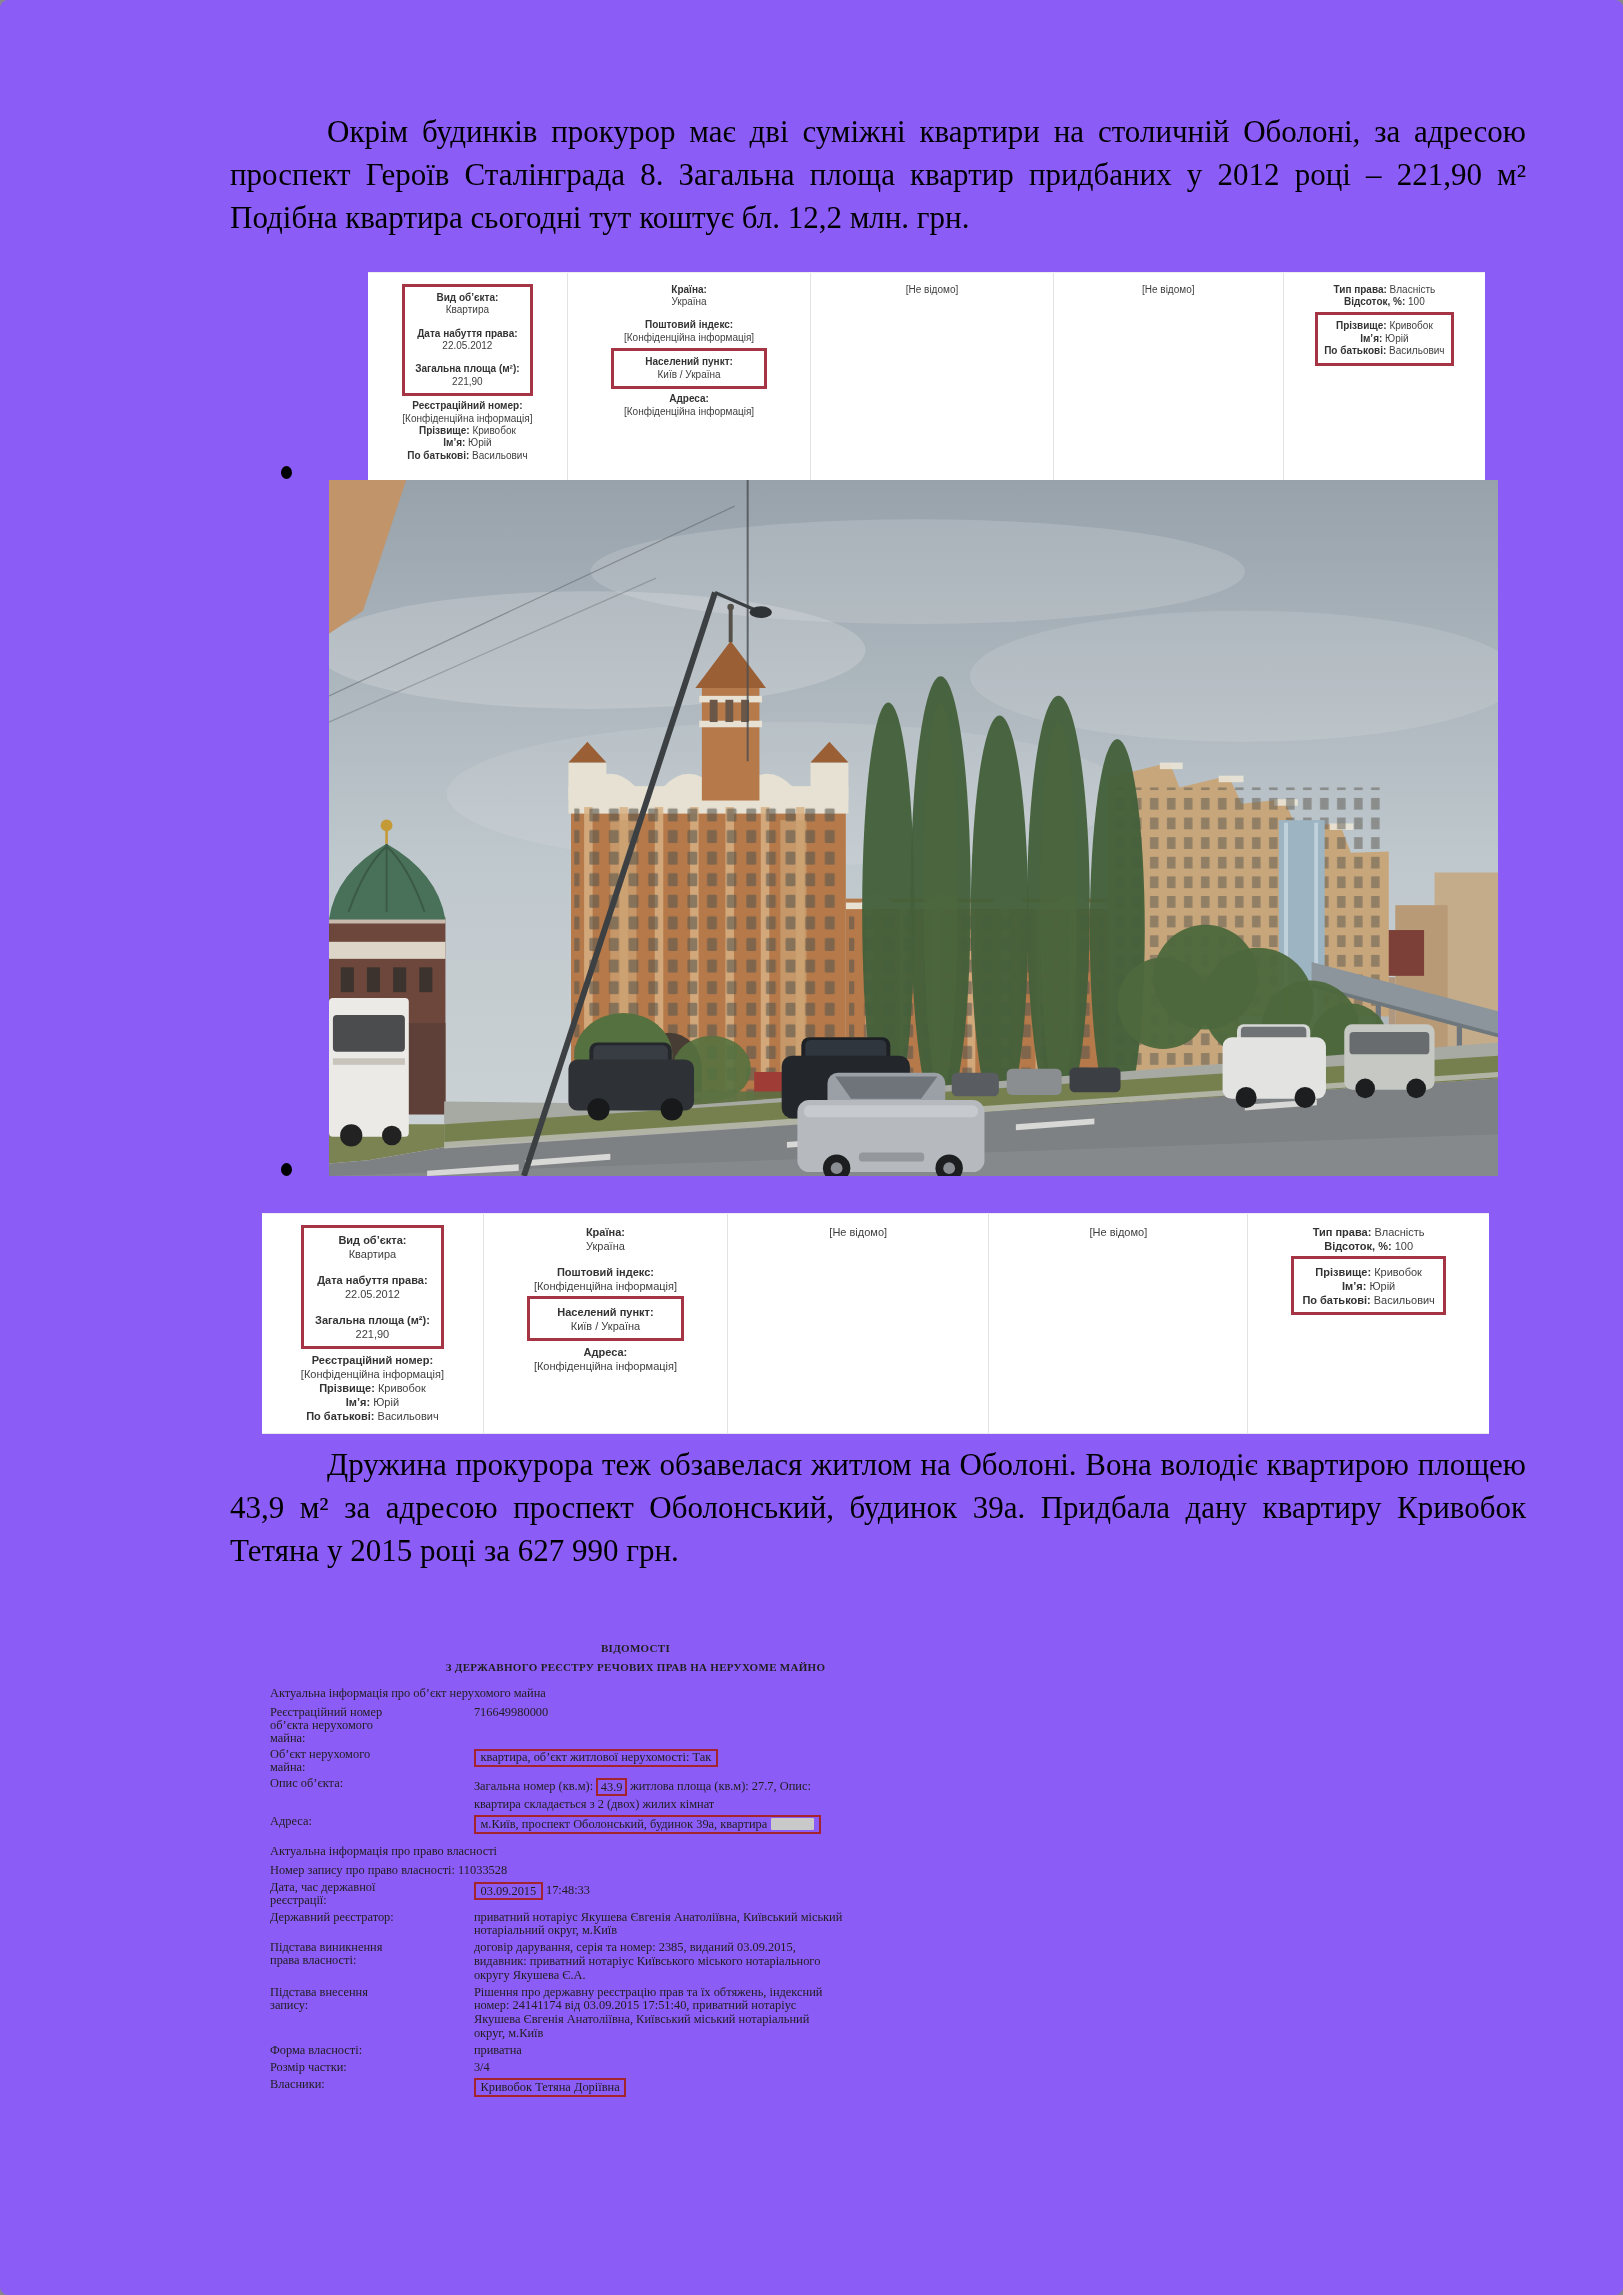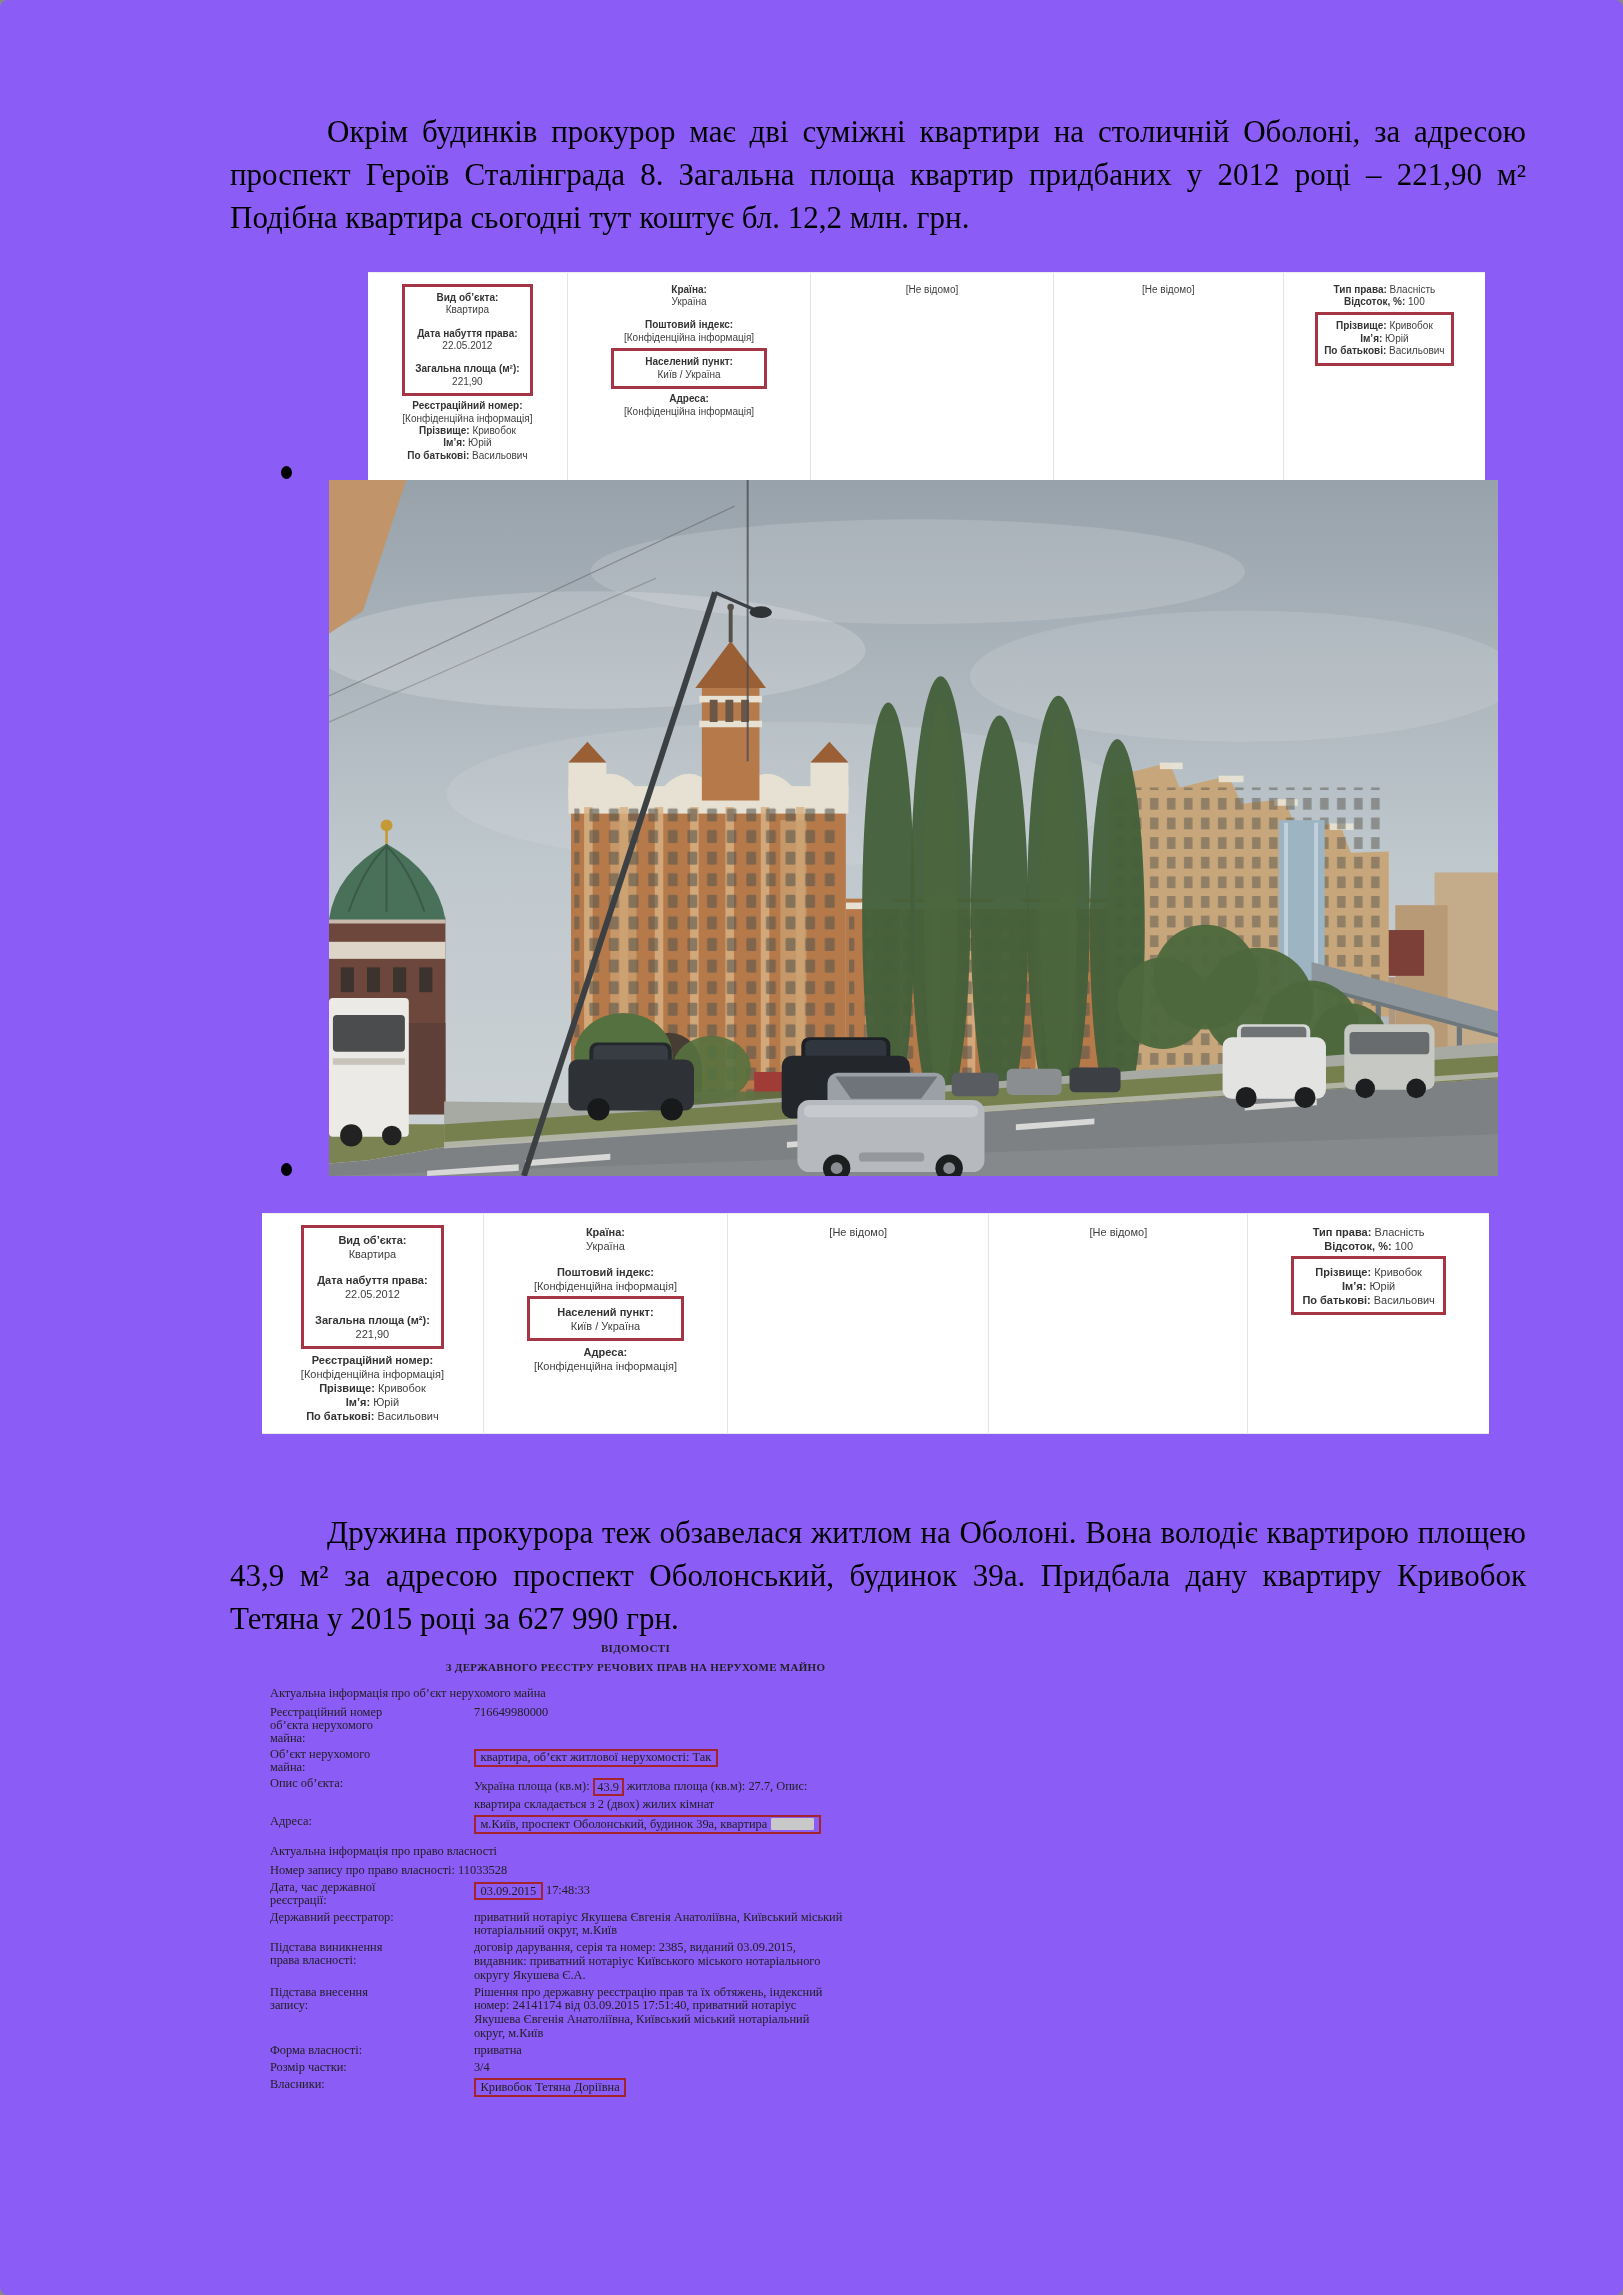"Дружина прокурора теж обзавелася житлом" #p2 { top: 1511px -> 1443px }
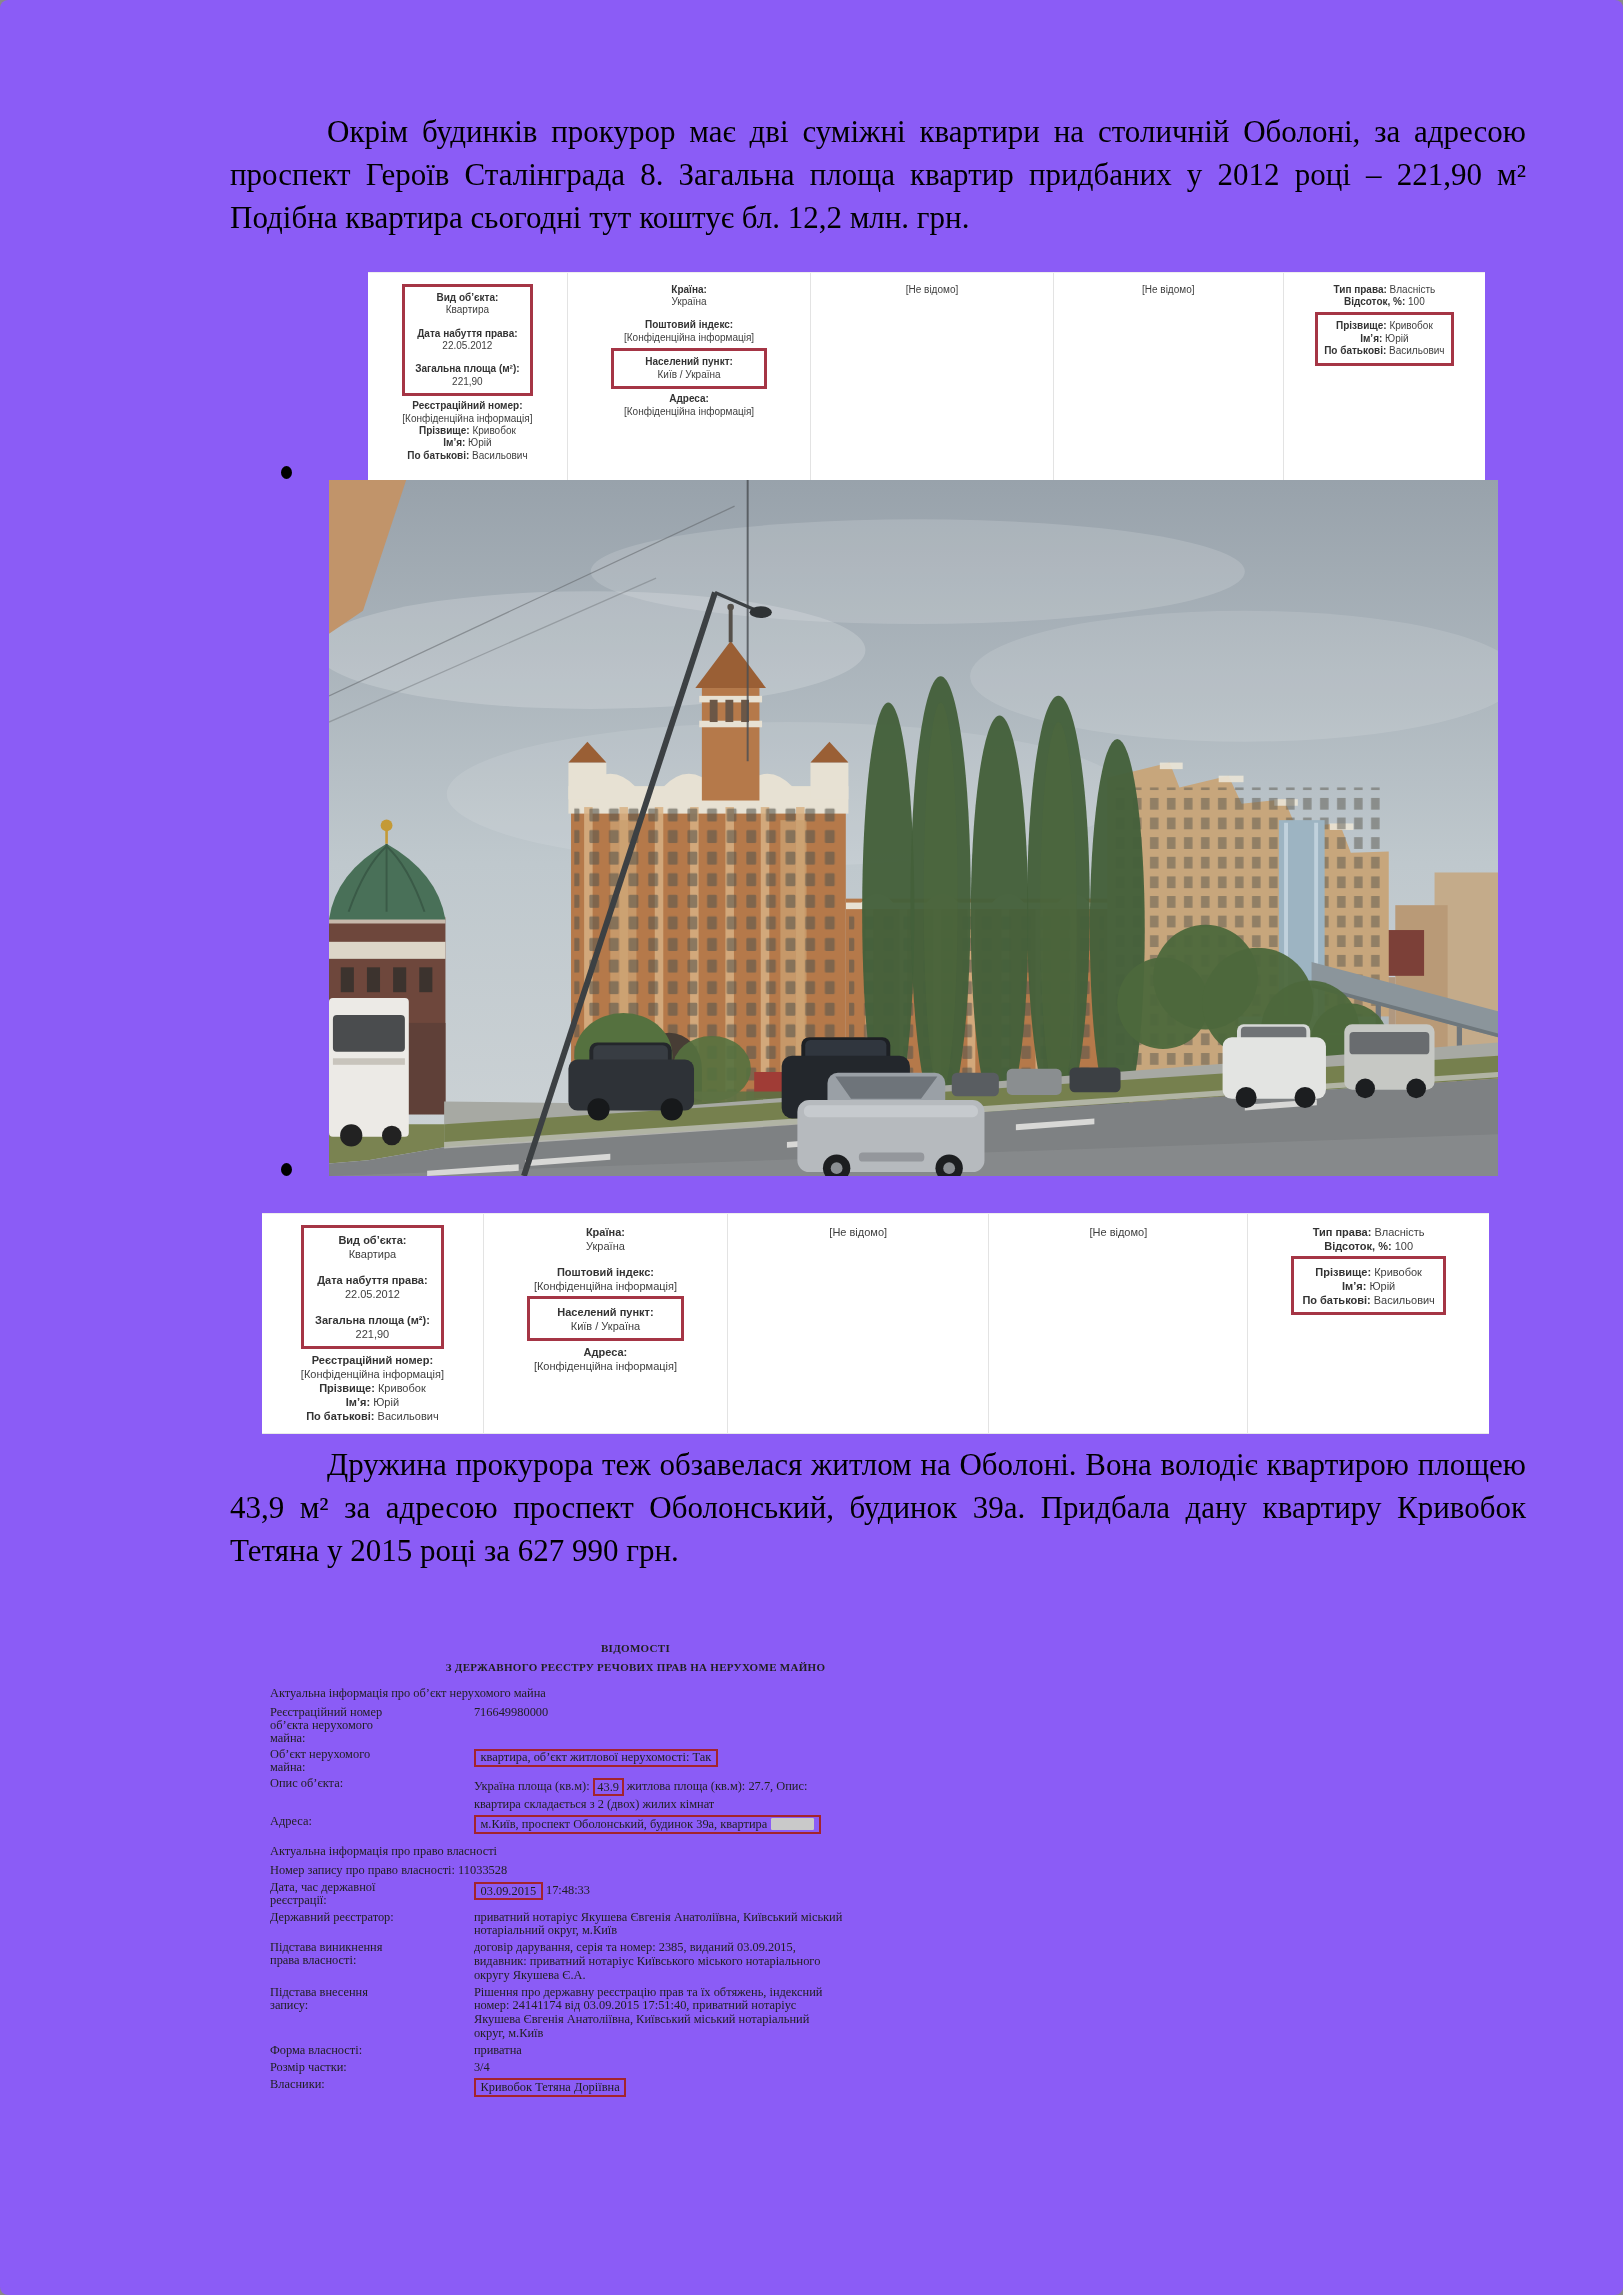"Україна площа (кв.м):" span { text: Україна площа -> Загальна номер }
